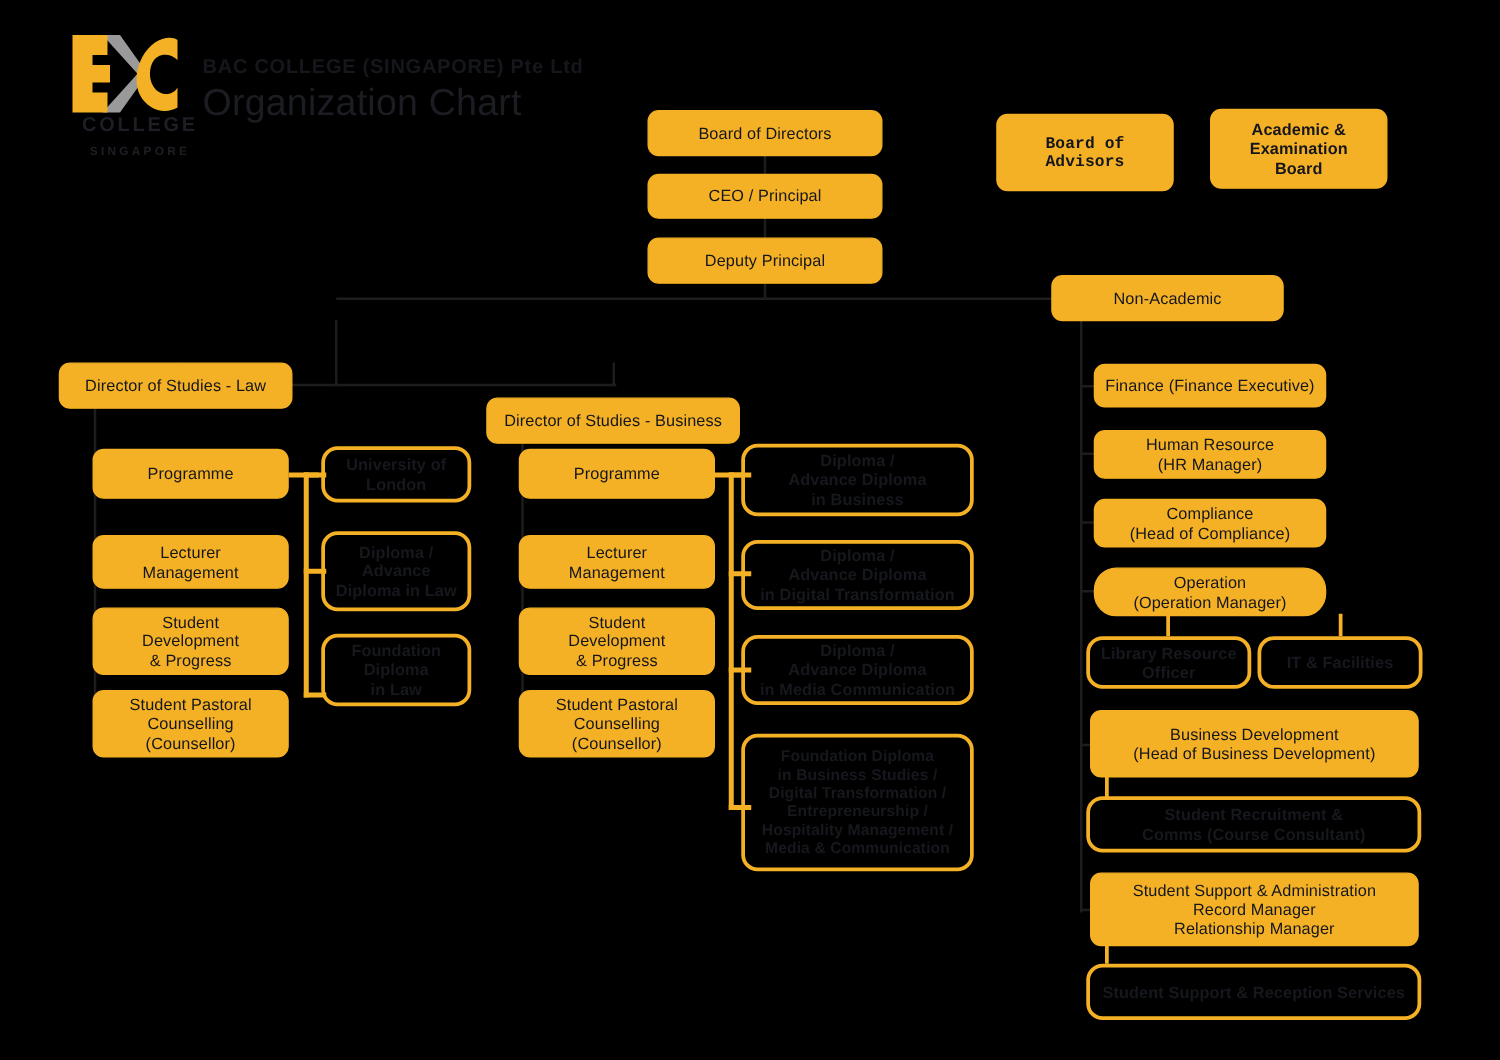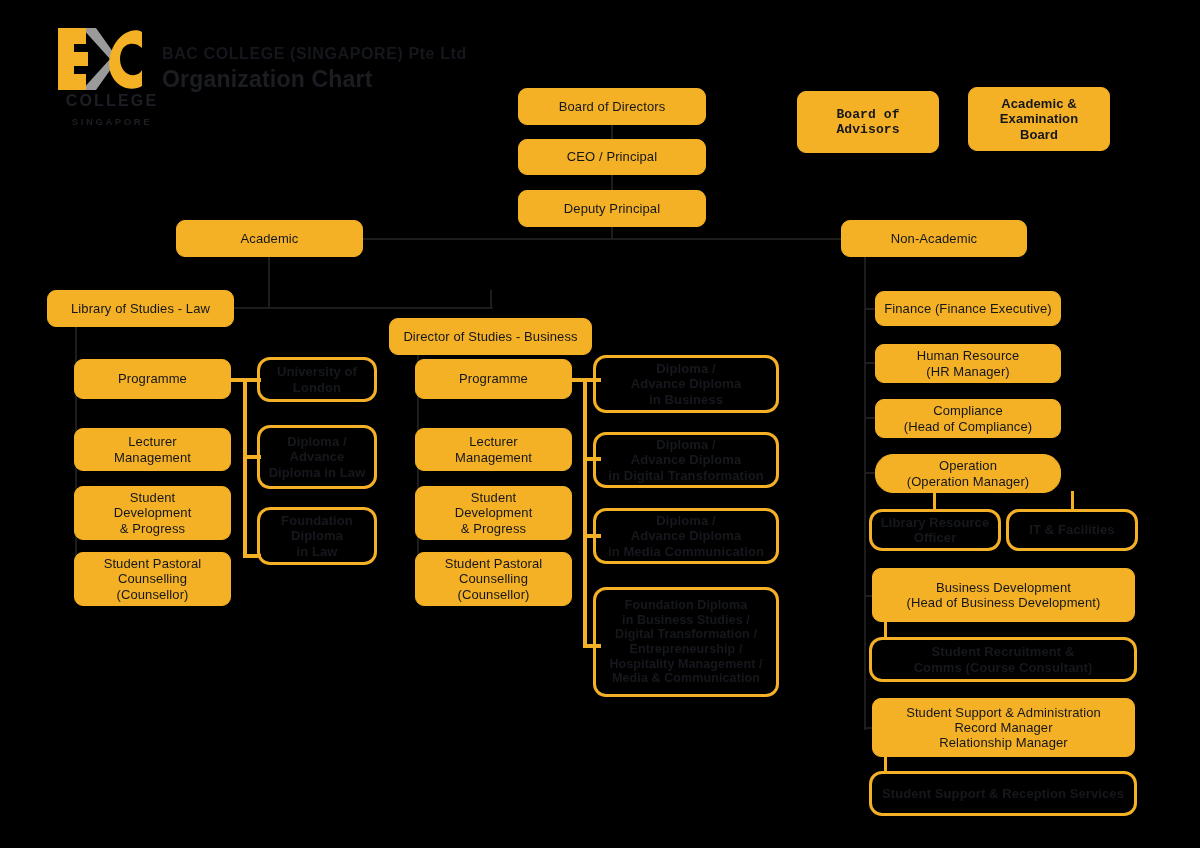"Organization Chart" #hdr-title { font-size: 23px -> 30px; font-weight: bold -> normal }
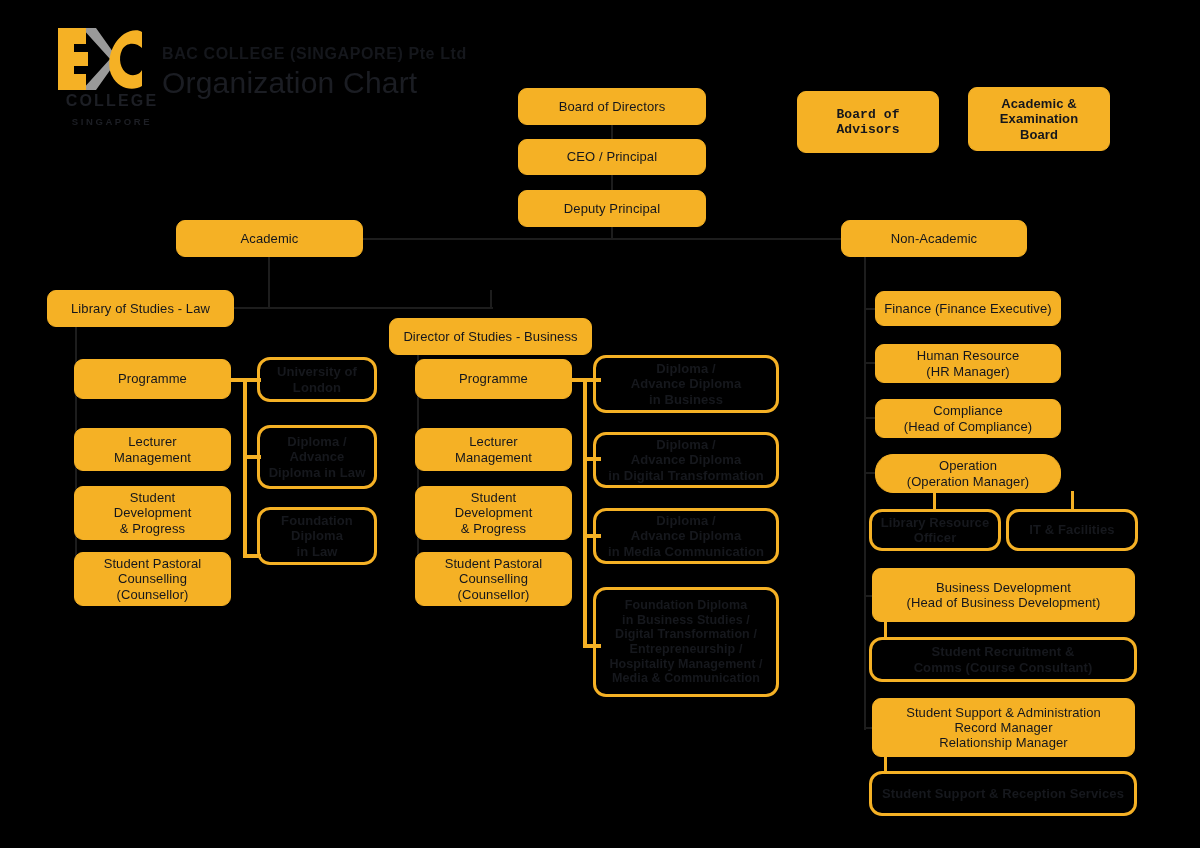"Academic" div.box { html: <div>Academic</div> -> none }
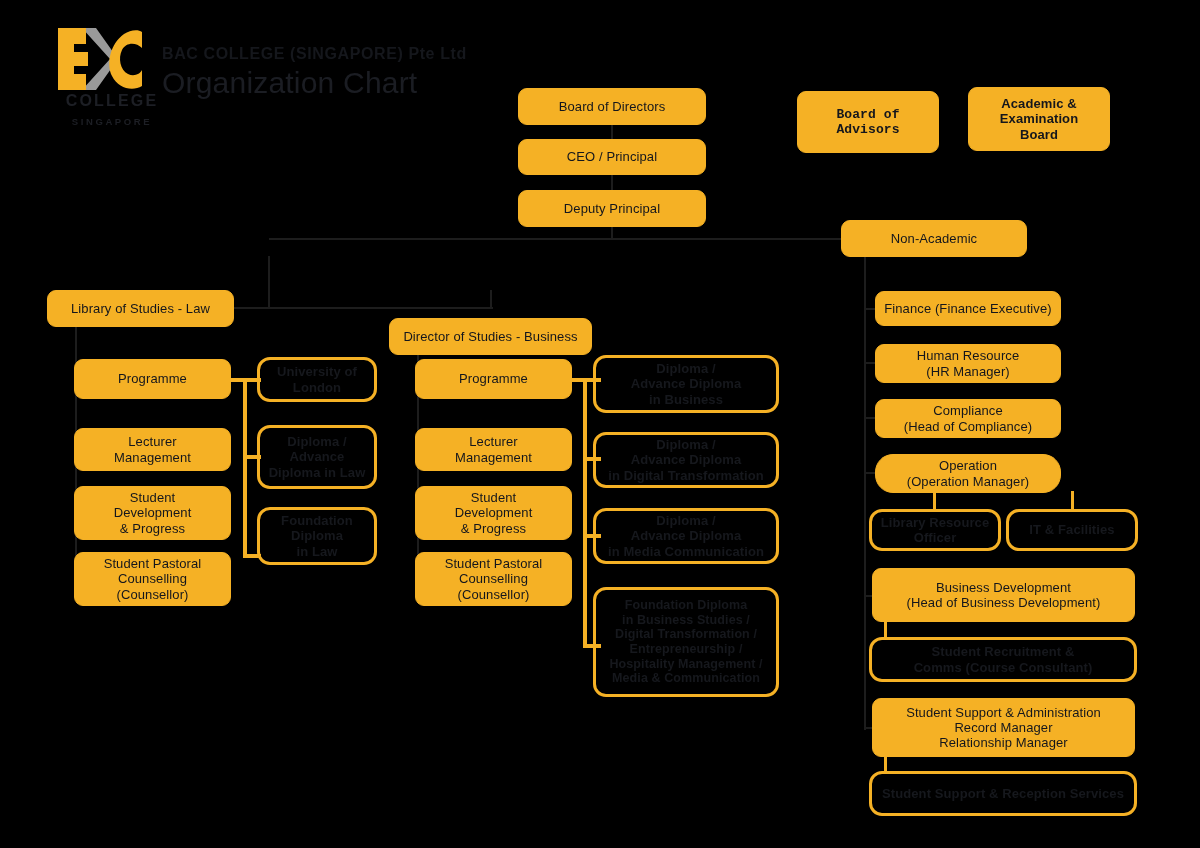"Library of Studies - Law" div.box { text: Library -> Director }
